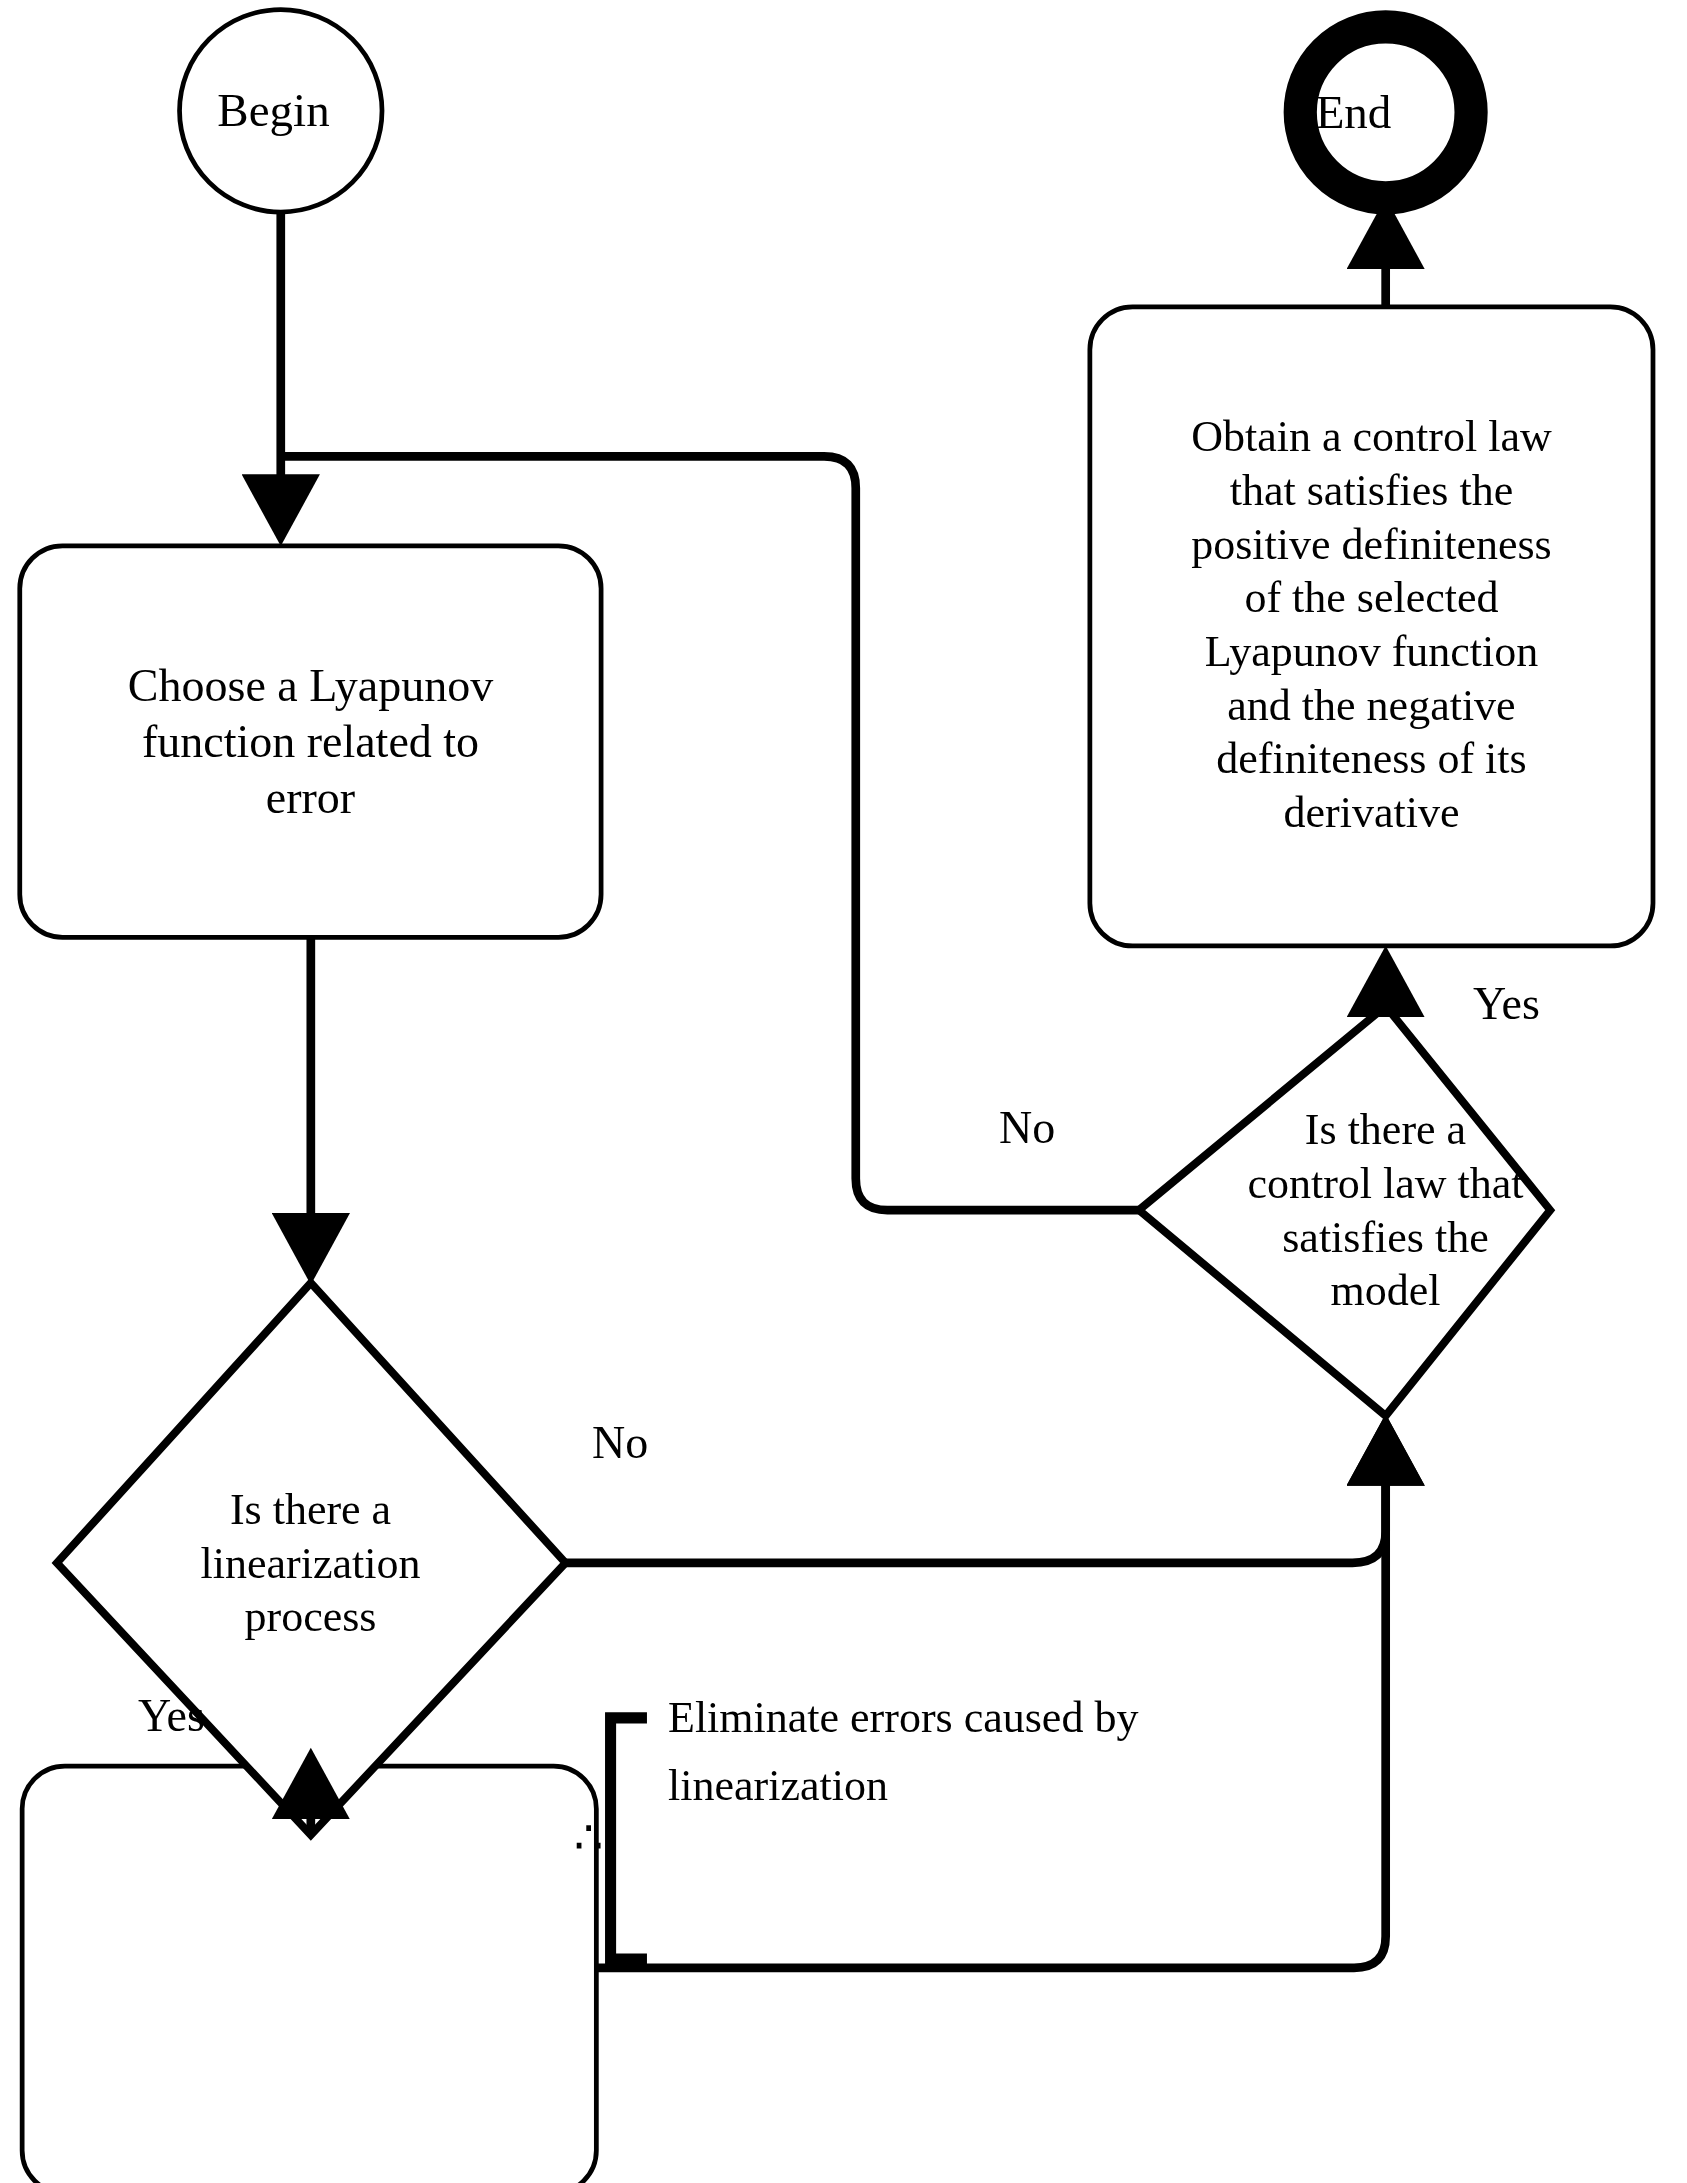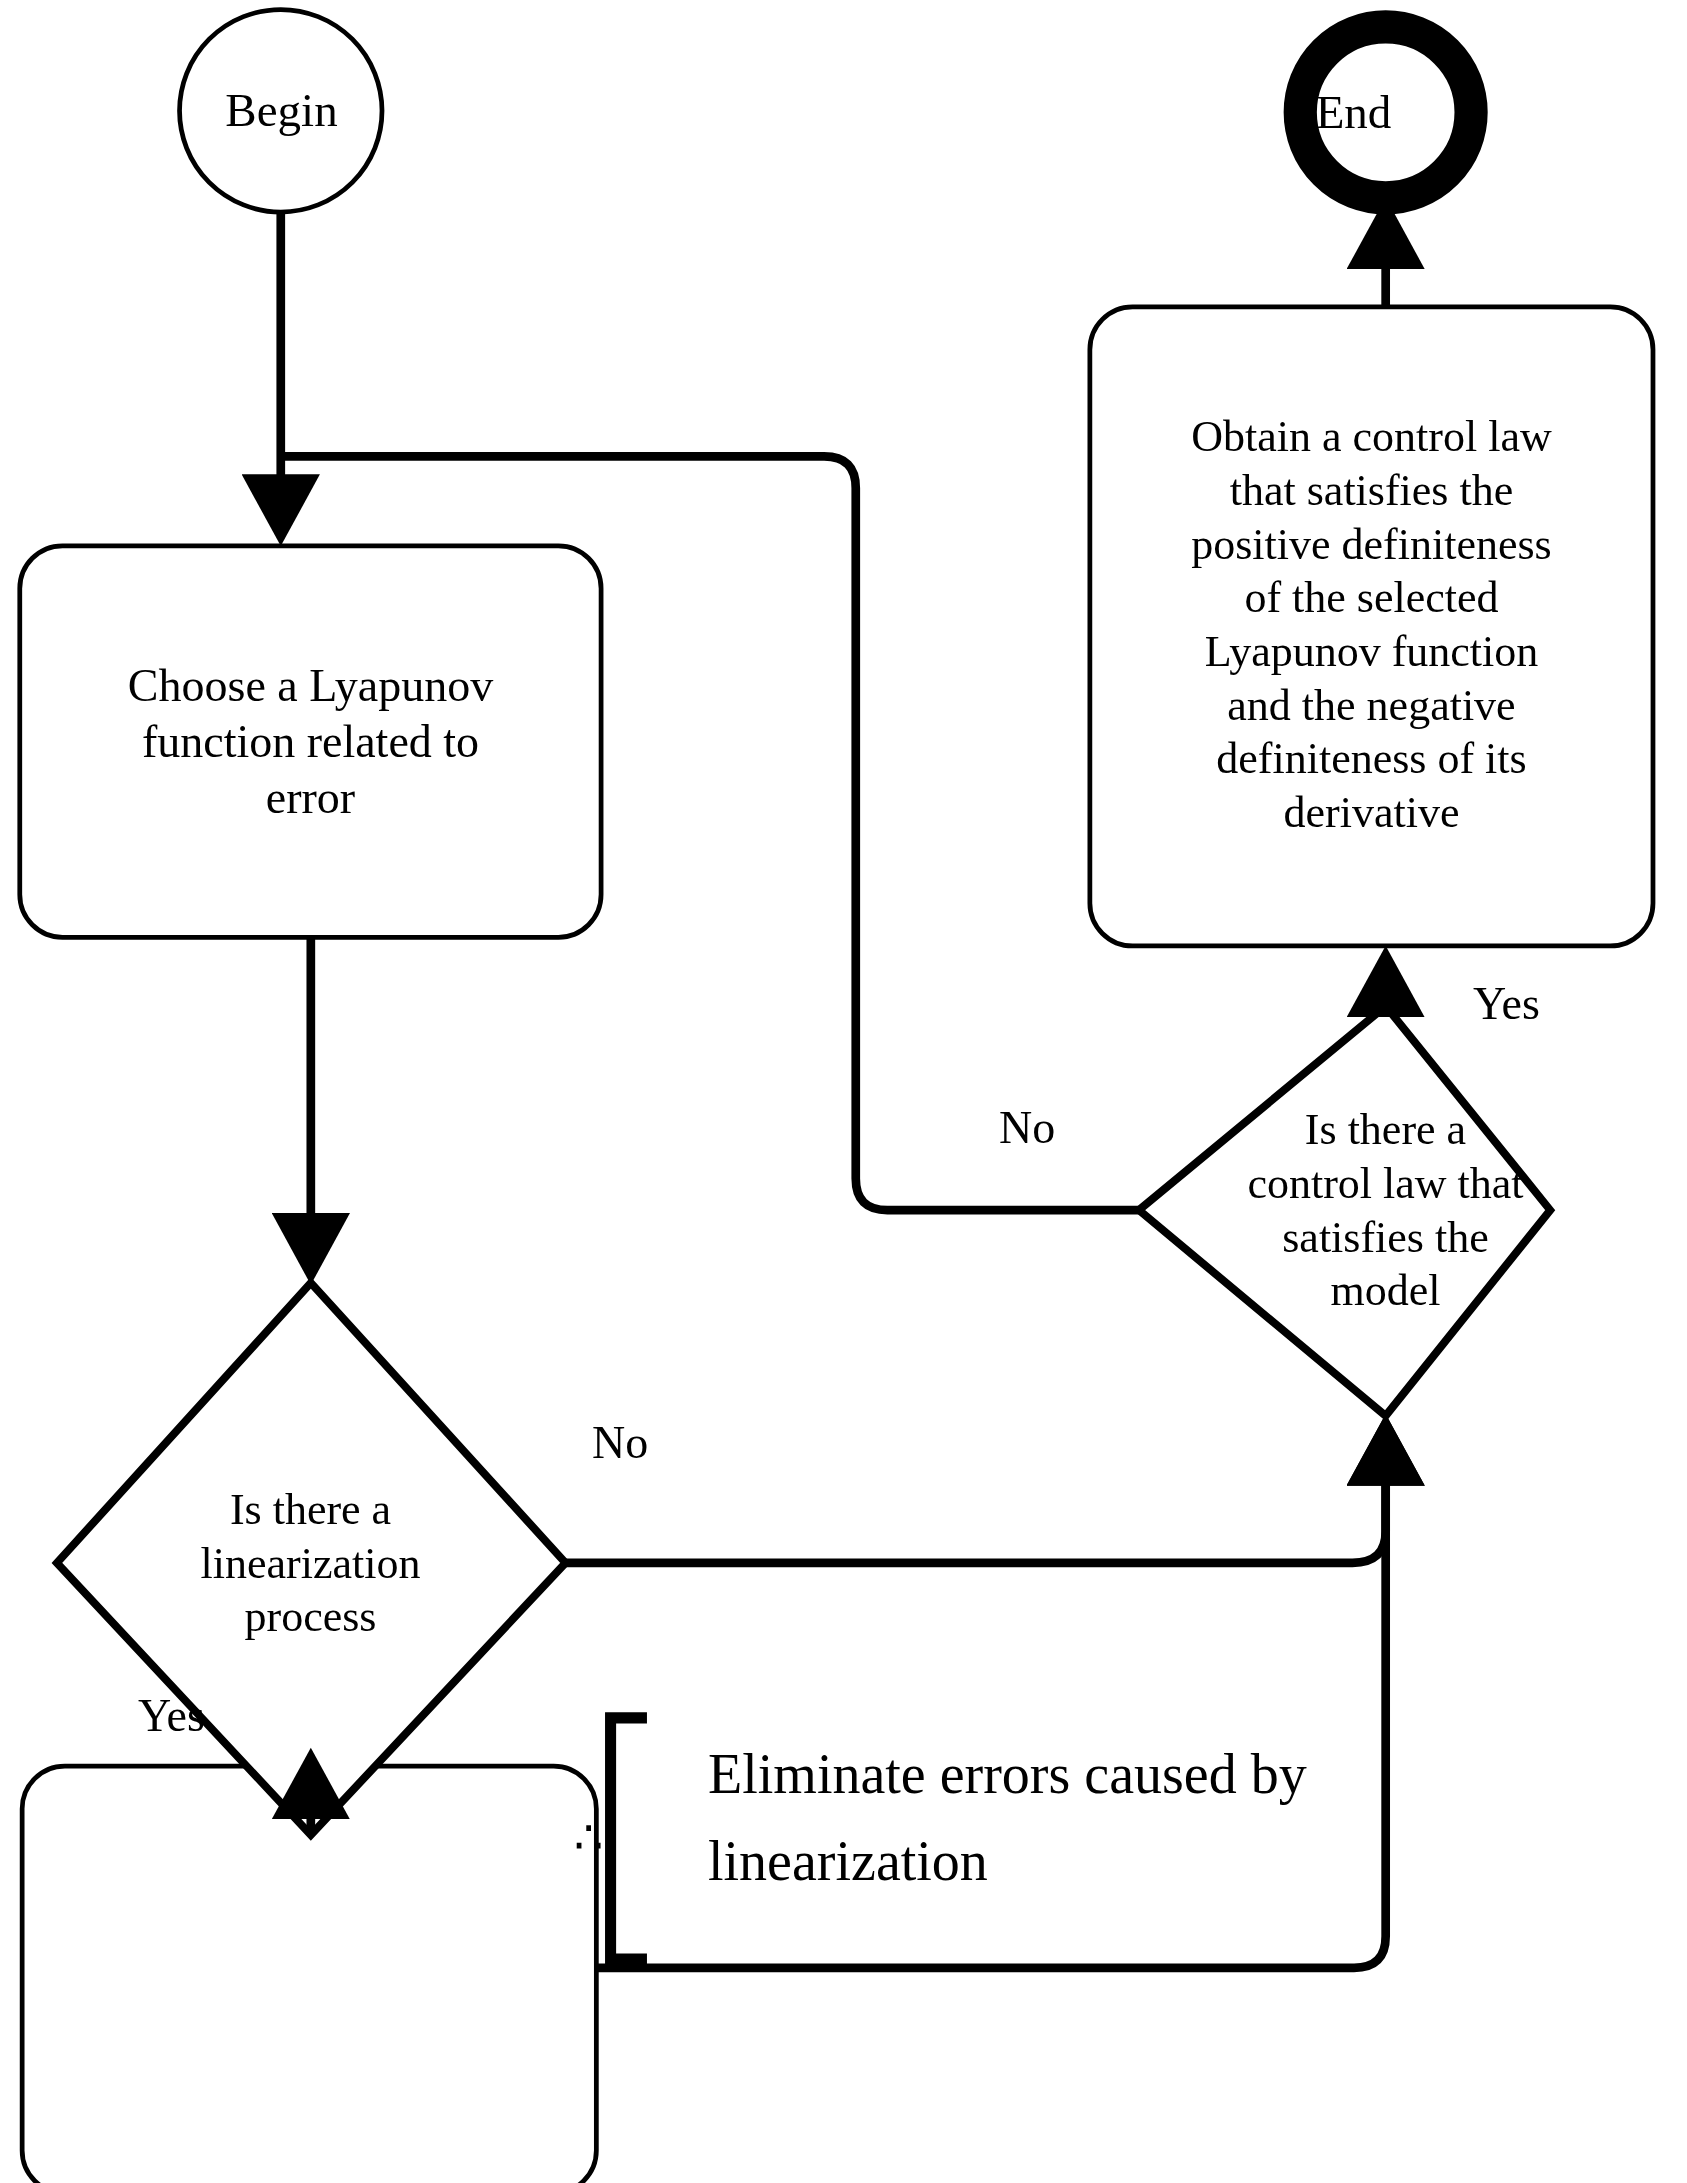"Begin" div.node-text { left: 180px -> 172px }
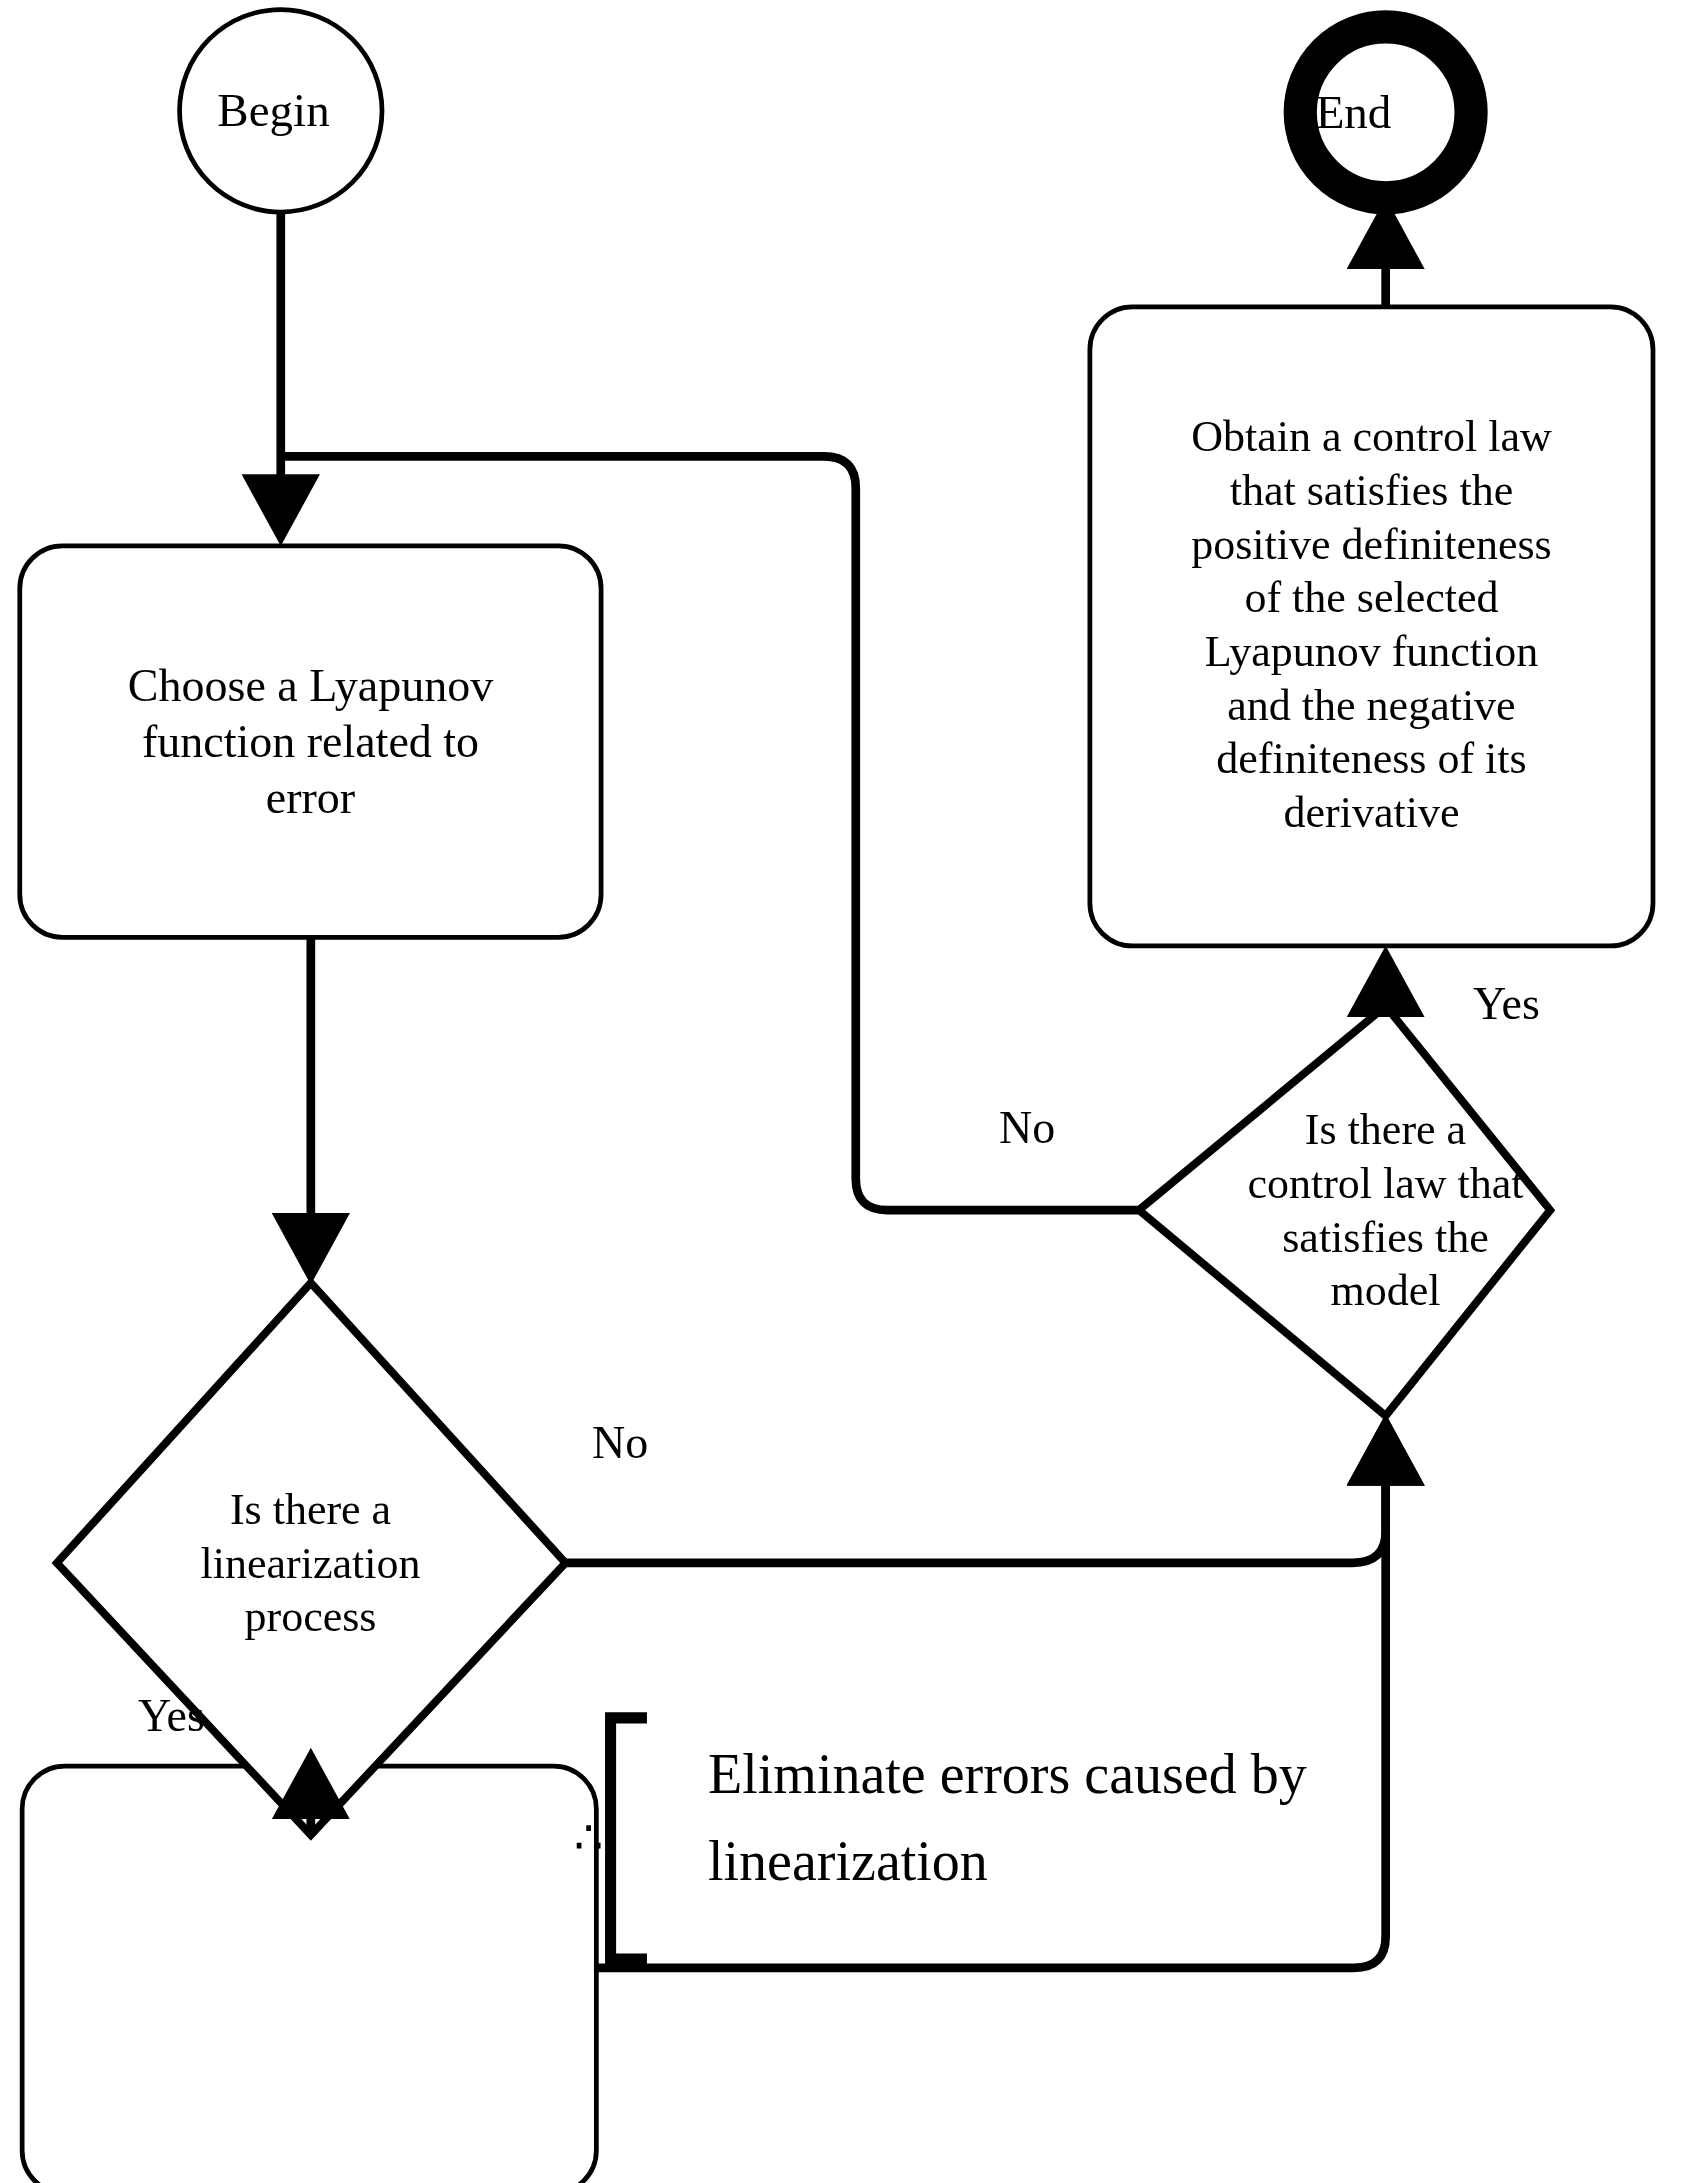"Eliminate errors caused by" div.annot-text { font-size: 56px -> 44px; margin-left: 40px -> none; top: 1731px -> 1684px }
